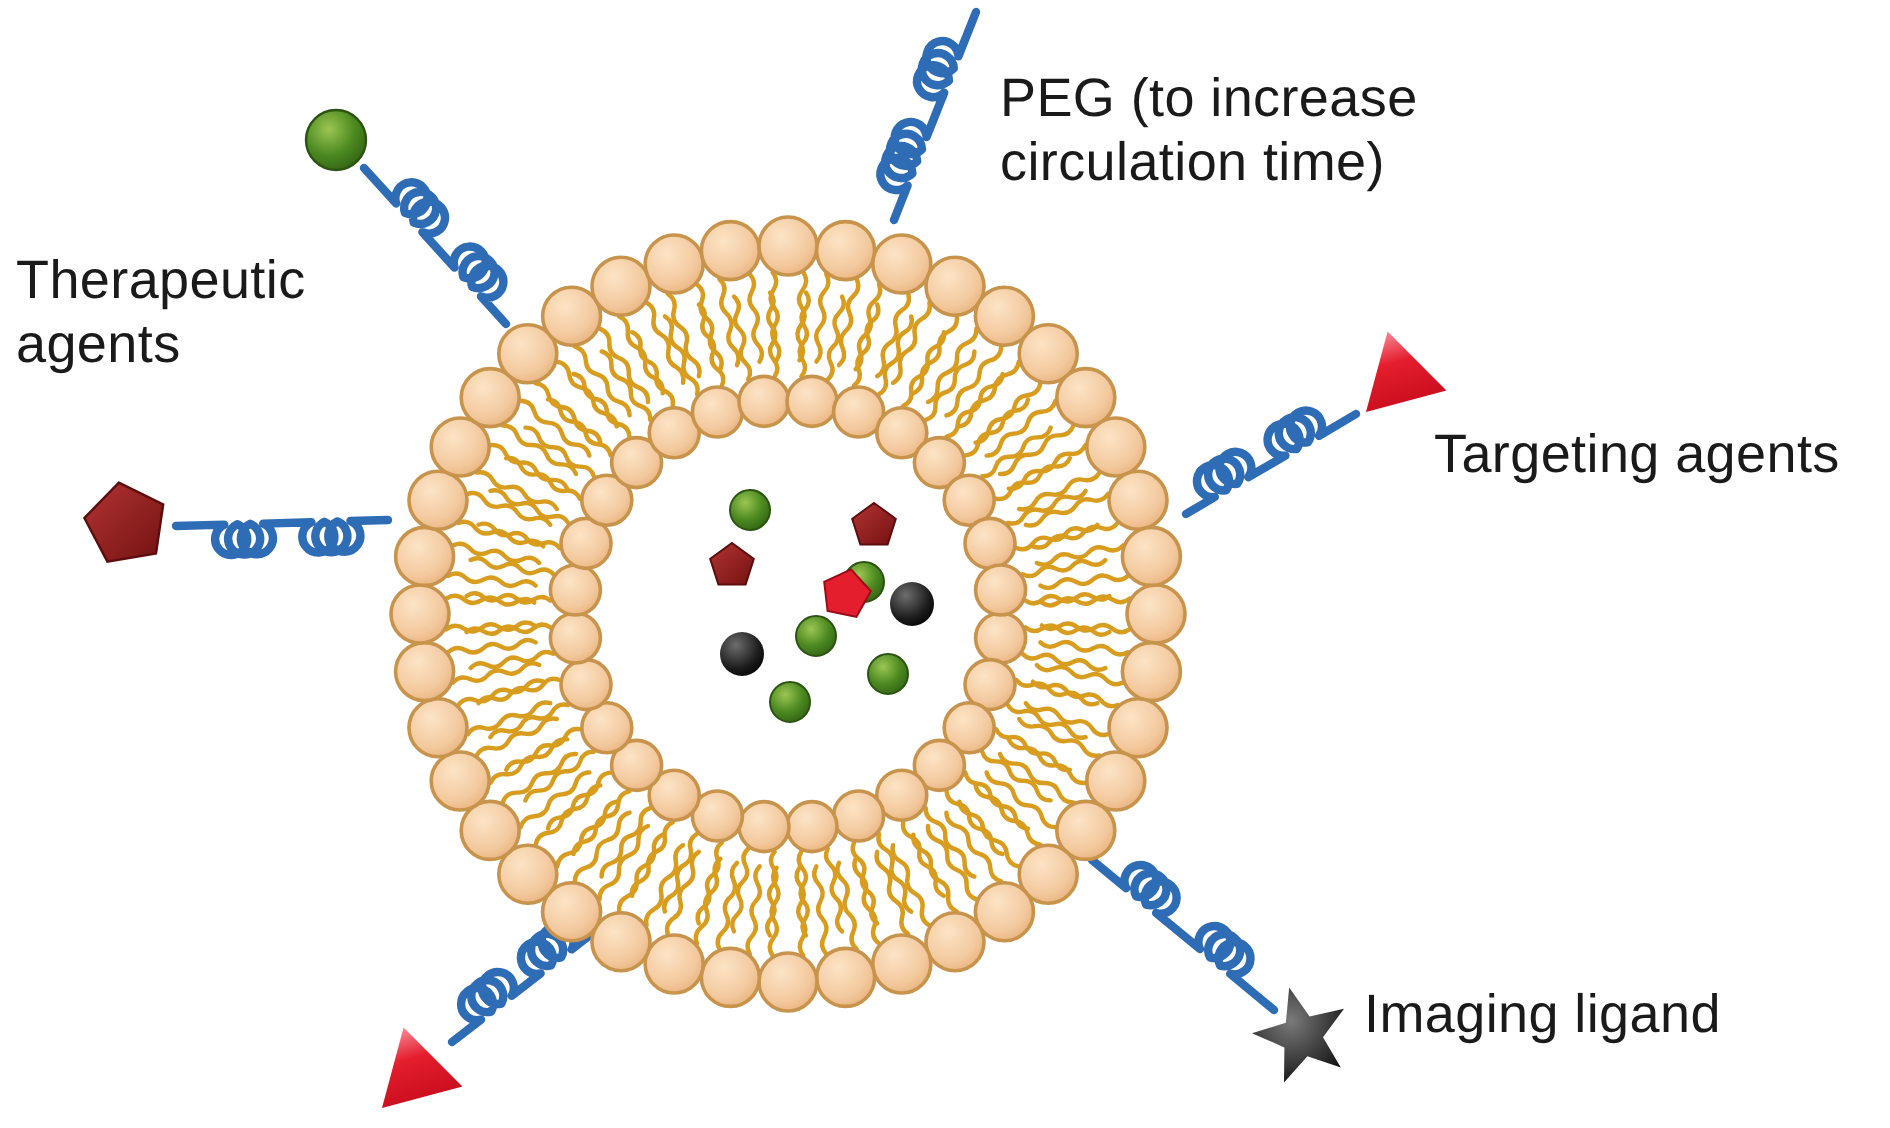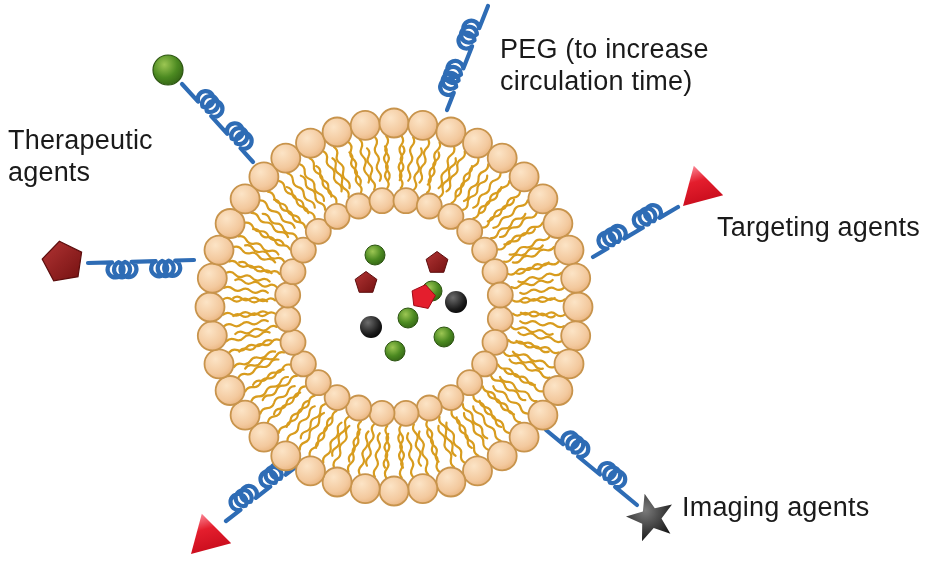"Imaging agents" div.lbl { text: agents -> ligand }
